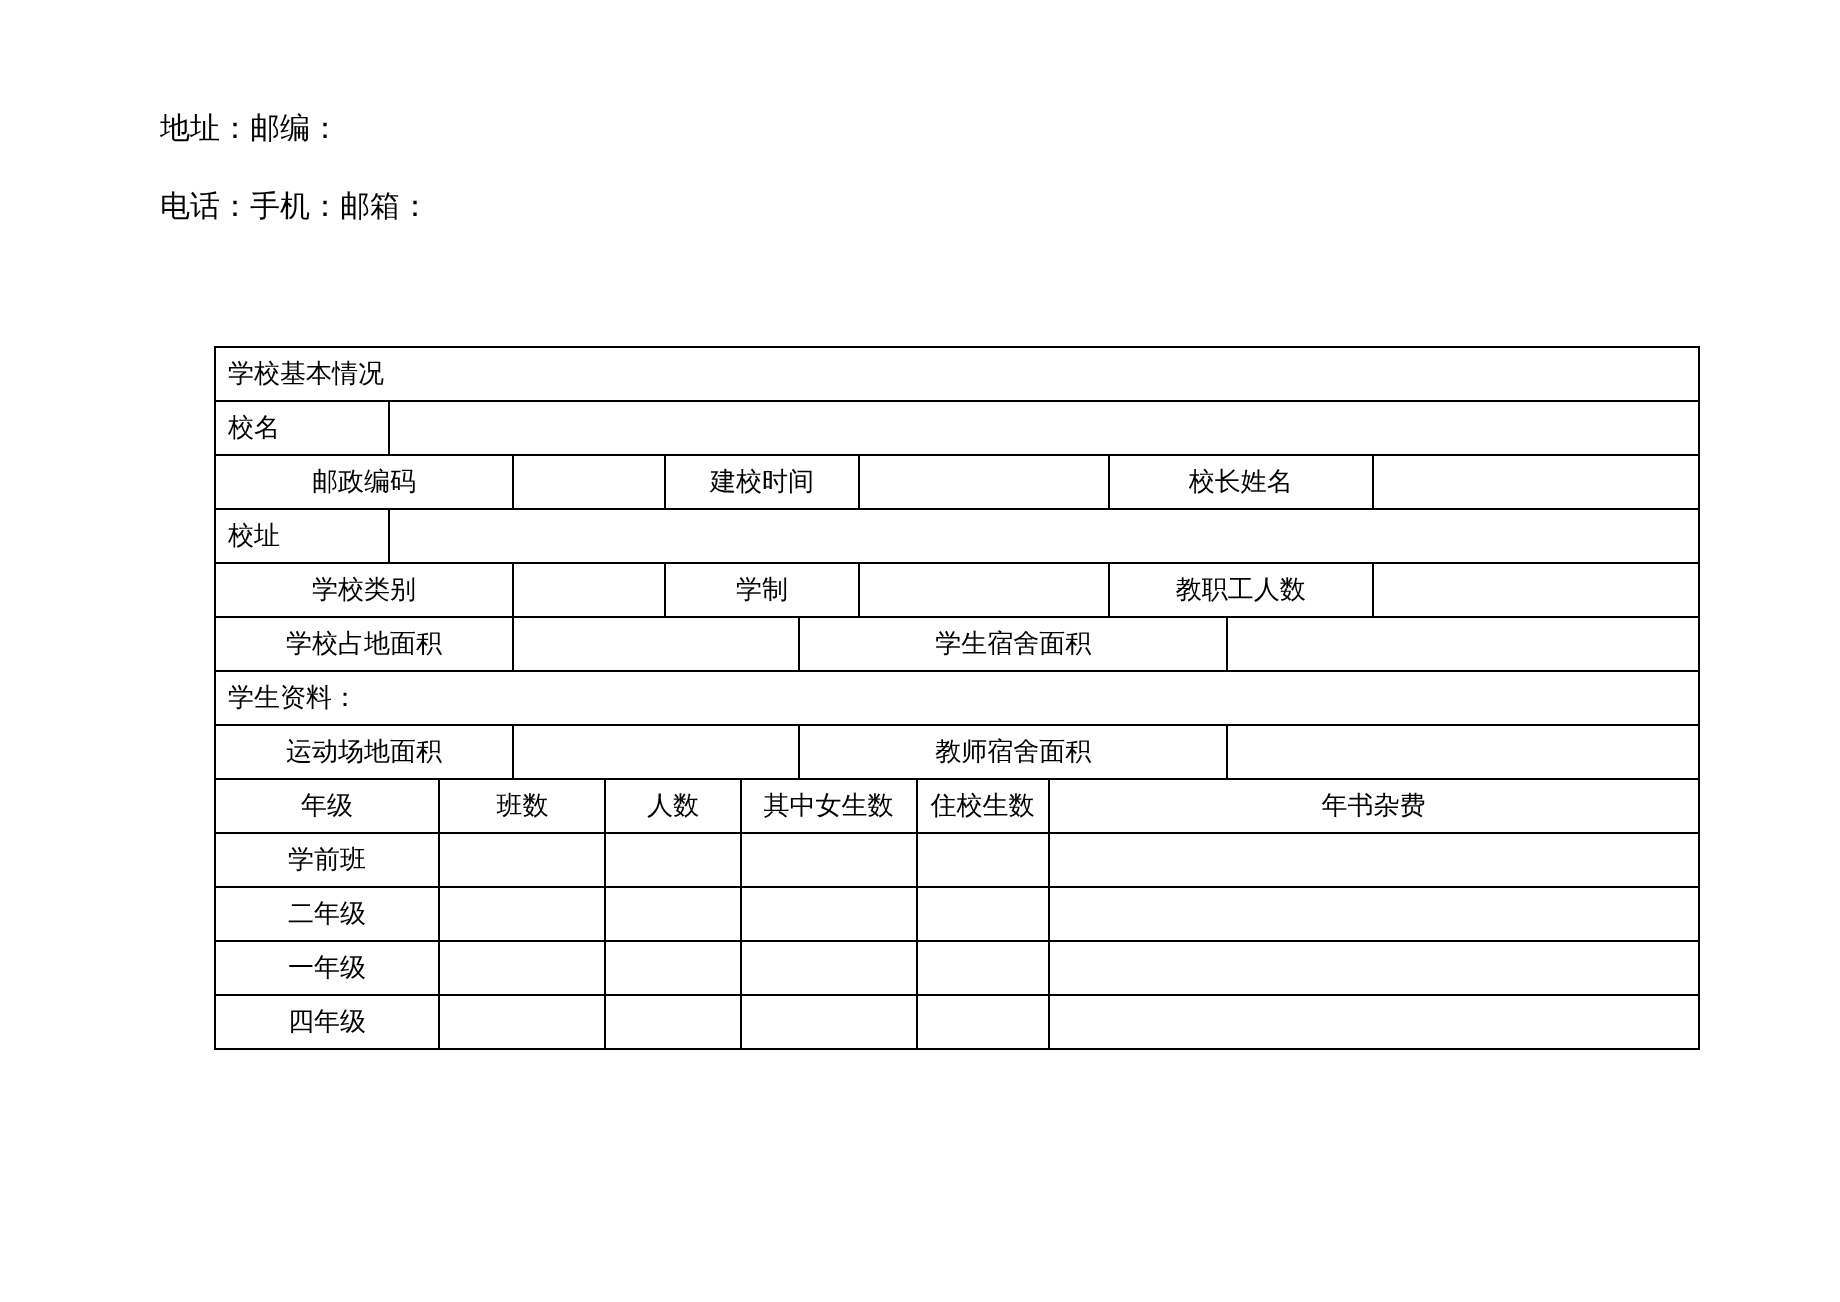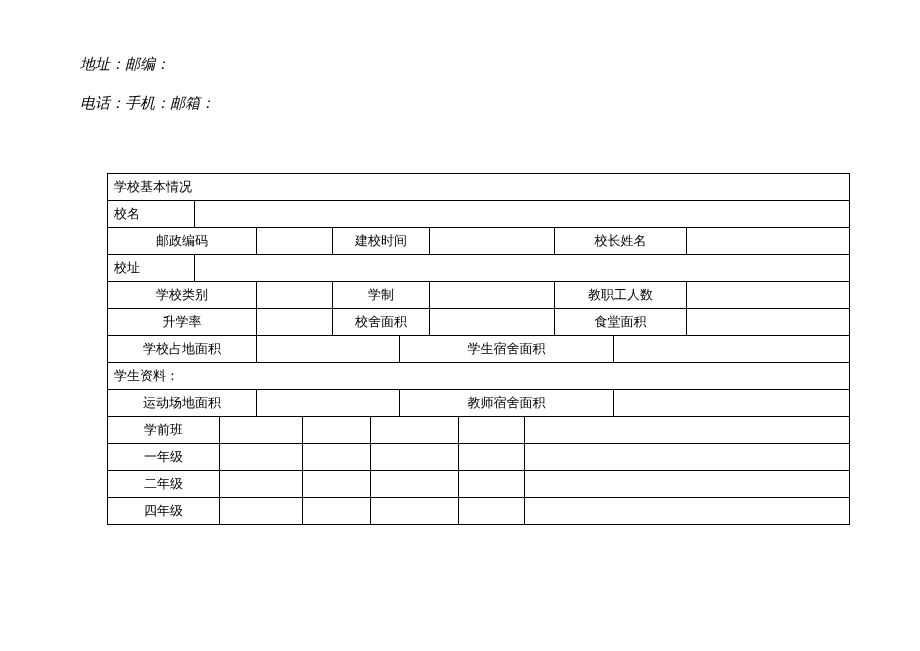"地址：邮编：" .header { font-style: italic -> none }
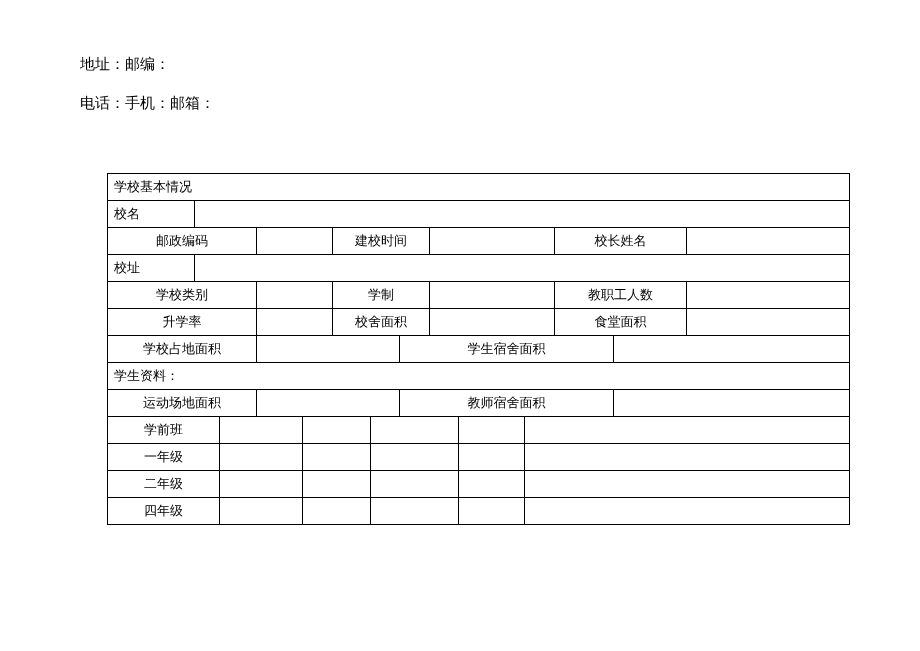"升学率" tr { html: <tr> <td>升学率</td> <td></td> <td>校舍面积</td> <td></td> <td>食堂面积</td> <td></td> </tr> -> none }
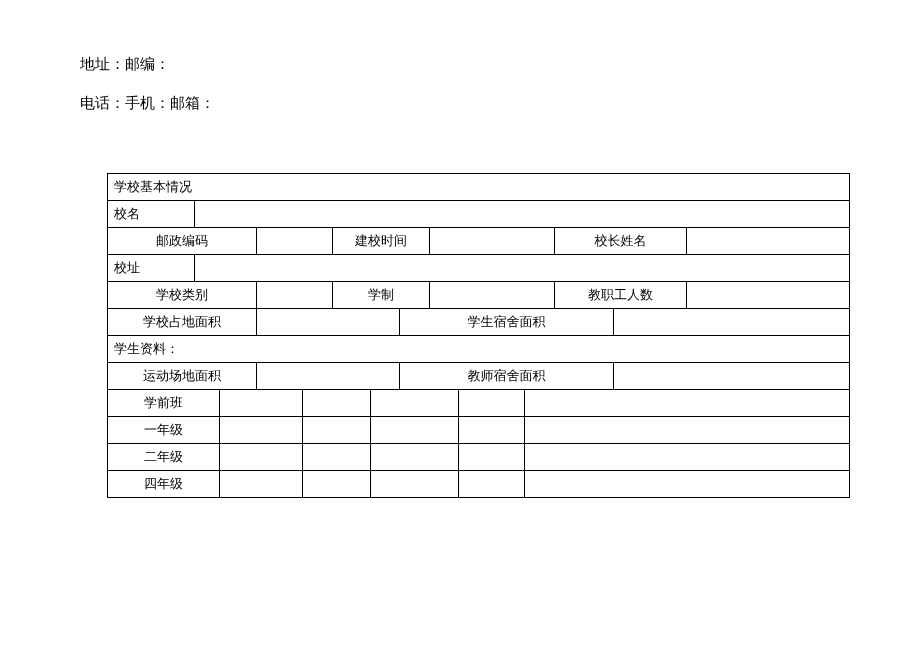"年级" tr { html: none -> <tr> <td>年级</td> <td>班数</td> <td>人数</td> <td>其中女生数</td> <td>住校生数</td> <td>年书杂费</td> </tr> }
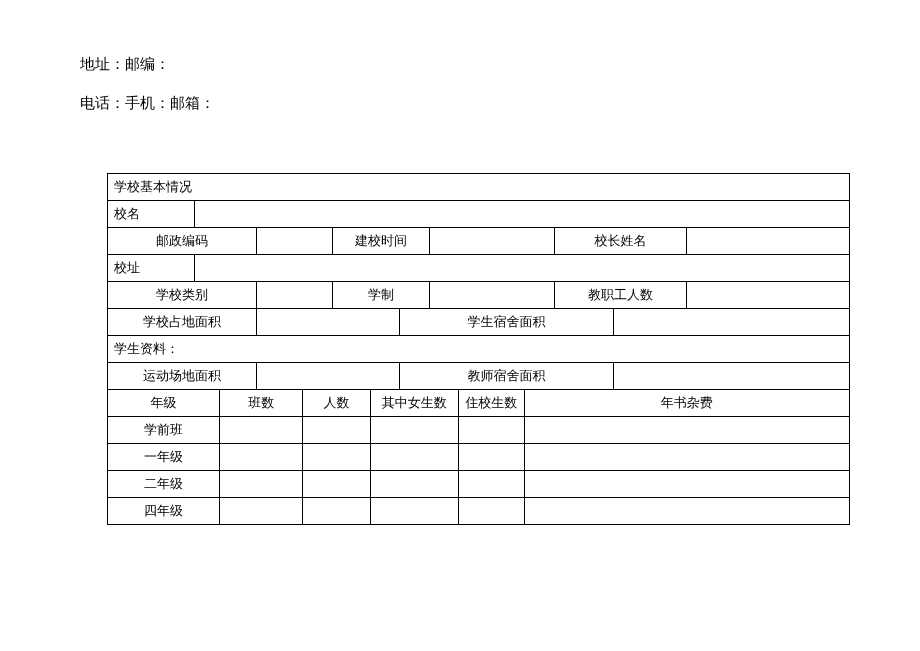"一年级" tr { order: before "二年级" -> after "二年级" }
